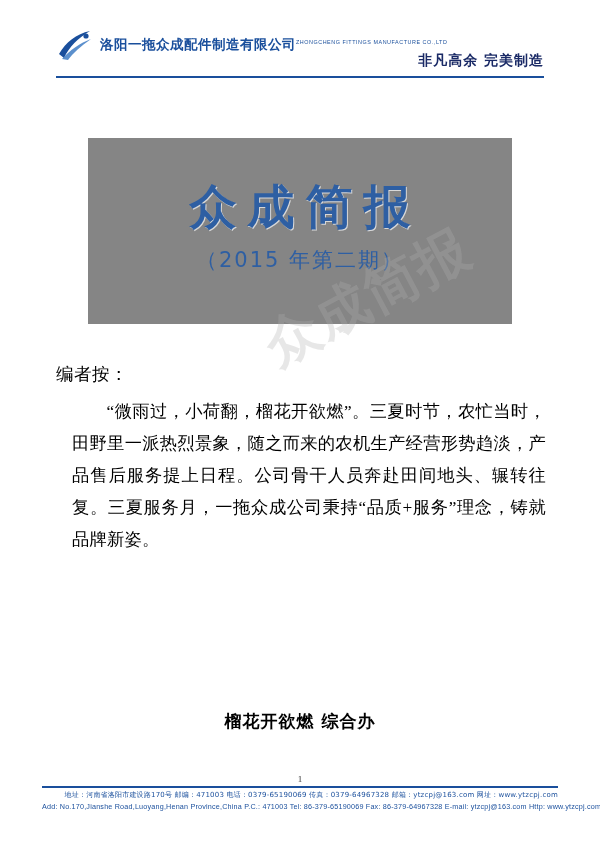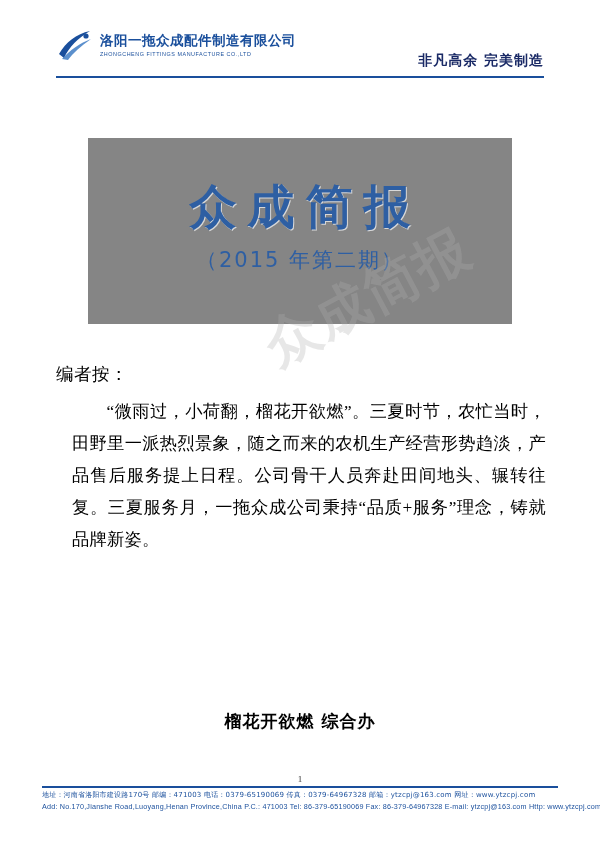"洛阳一拖众成配件制造有限公司" .logo-text-block { flex-direction: column -> row }
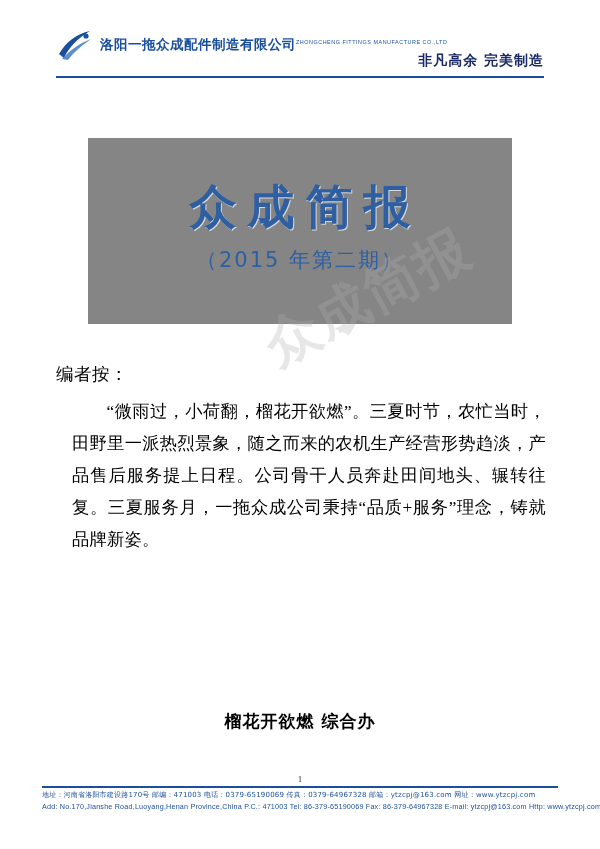"地址：河南省洛阳市建设路170号 邮编：471003" .footer-line { text-align: none -> right }
